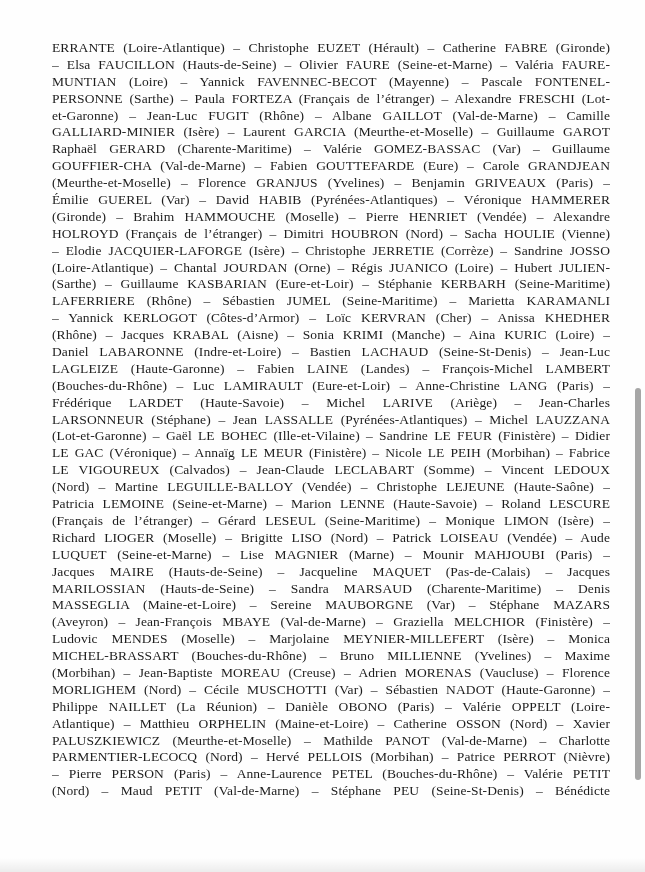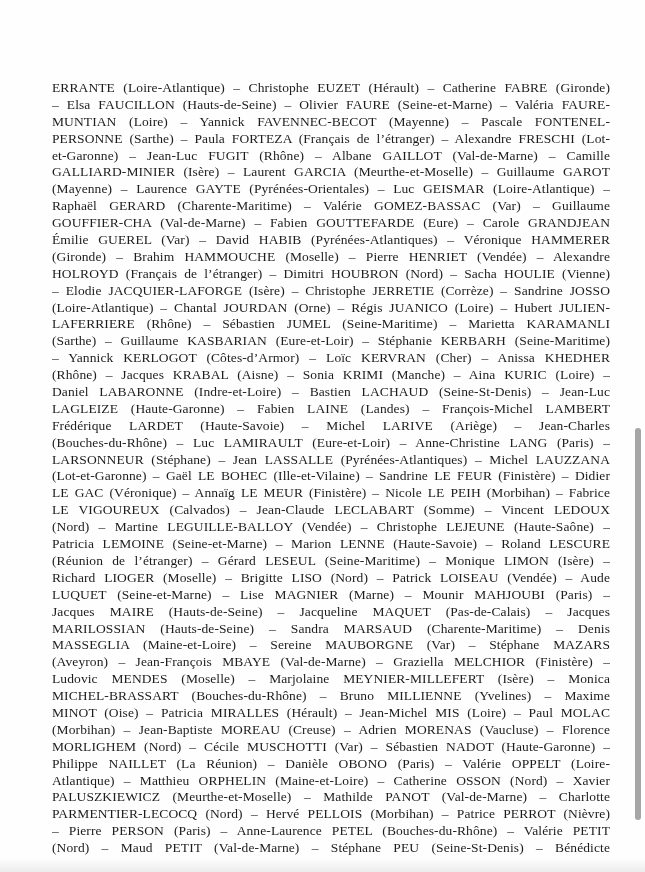"ERRANTE (Loire-Atlantique) – Christophe" .page { margin-top: 40px -> none }
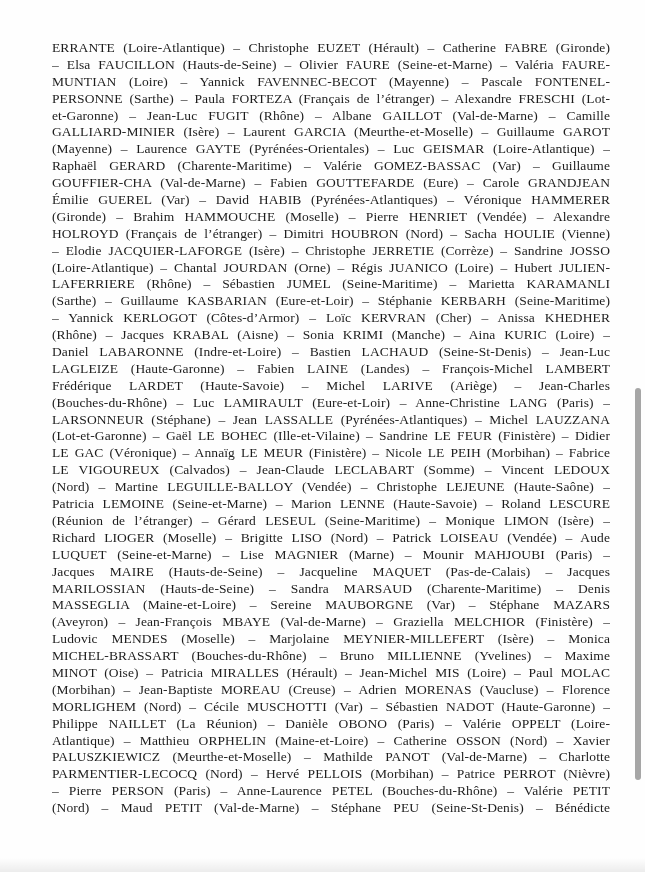"(Mayenne) – Laurence GAYTE" div.line { html: <div>(Mayenne) – Laurence GAYTE (Pyrénées-Orientales) – Luc GEISMAR (Loire-Atlantique) –</div> -> none }
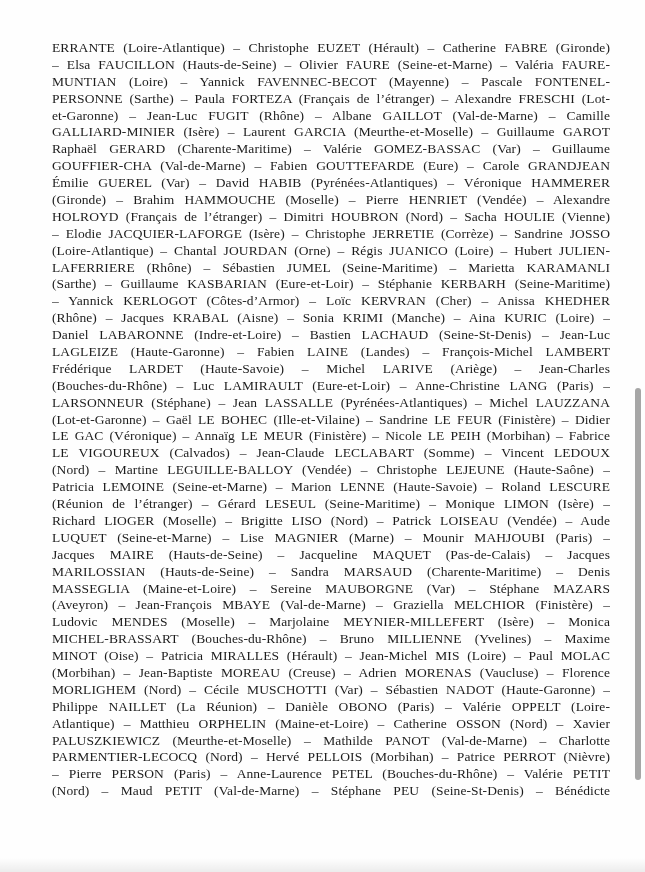"(Meurthe-et-Moselle) – Florence GRANJUS" div.line { html: none -> <div>(Meurthe-et-Moselle) – Florence GRANJUS (Yvelines) – Benjamin GRIVEAUX (Paris) –</div> }
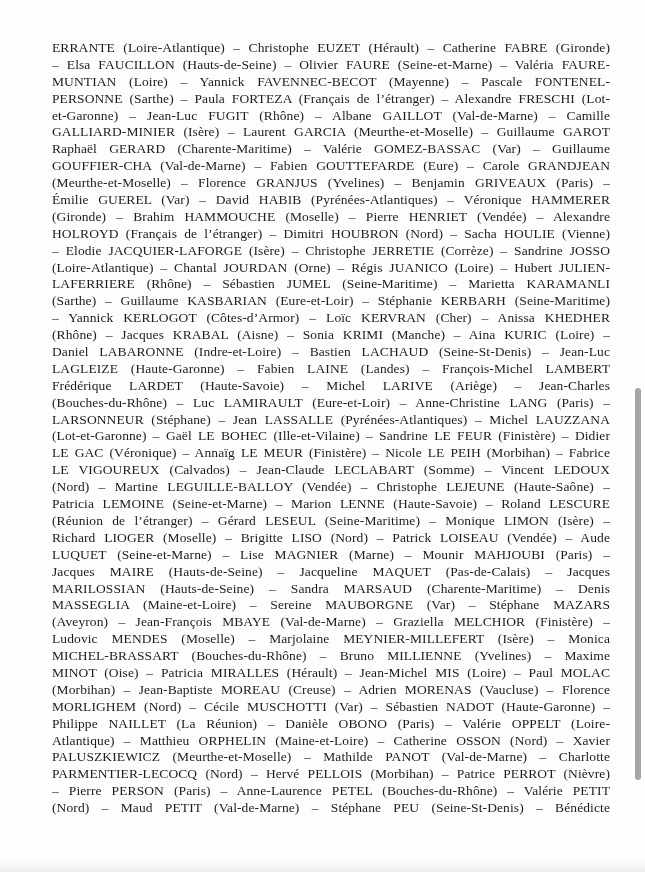"LAFERRIERE (Rhône) – Sébastien JUMEL" div.line { order: before "(Sarthe) – Guillaume KASBARIAN" -> after "(Sarthe) – Guillaume KASBARIAN" }
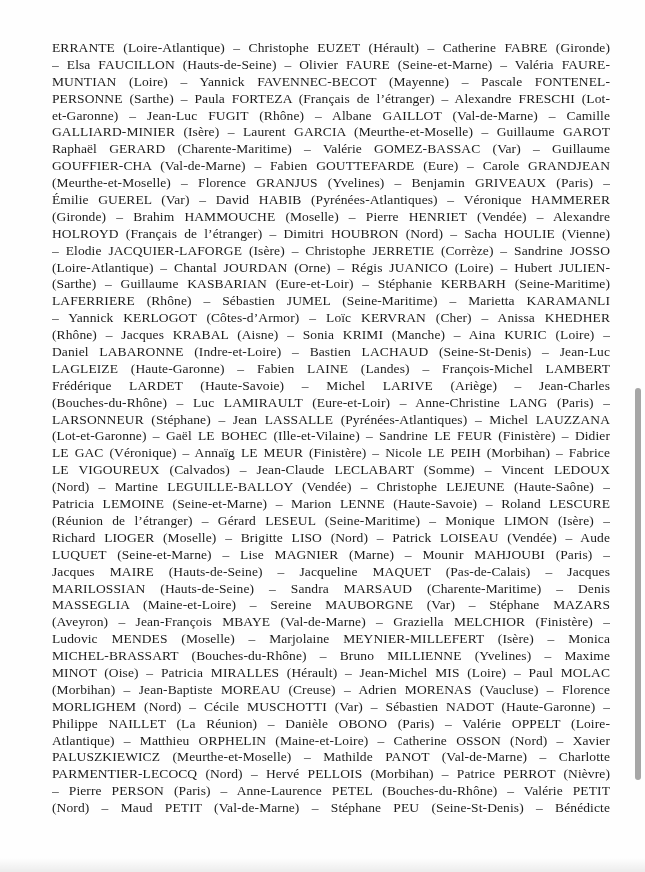"Frédérique LARDET (Haute-Savoie) –" div.line { order: before "(Bouches-du-Rhône) – Luc LAMIRAULT" -> after "(Bouches-du-Rhône) – Luc LAMIRAULT" }
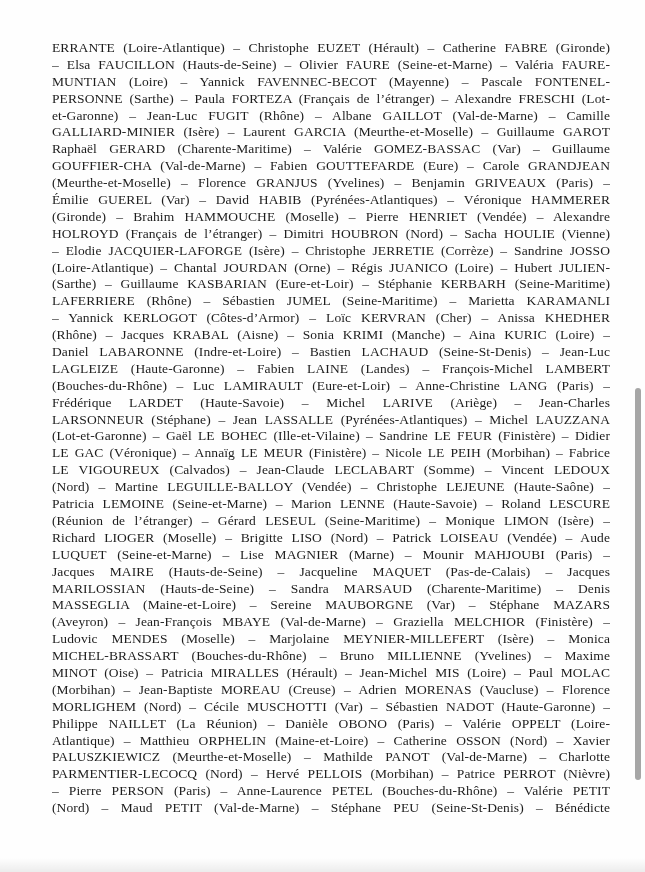"(Réunion de l’étranger) – Gérard" div.line { text: Réunion -> Français }
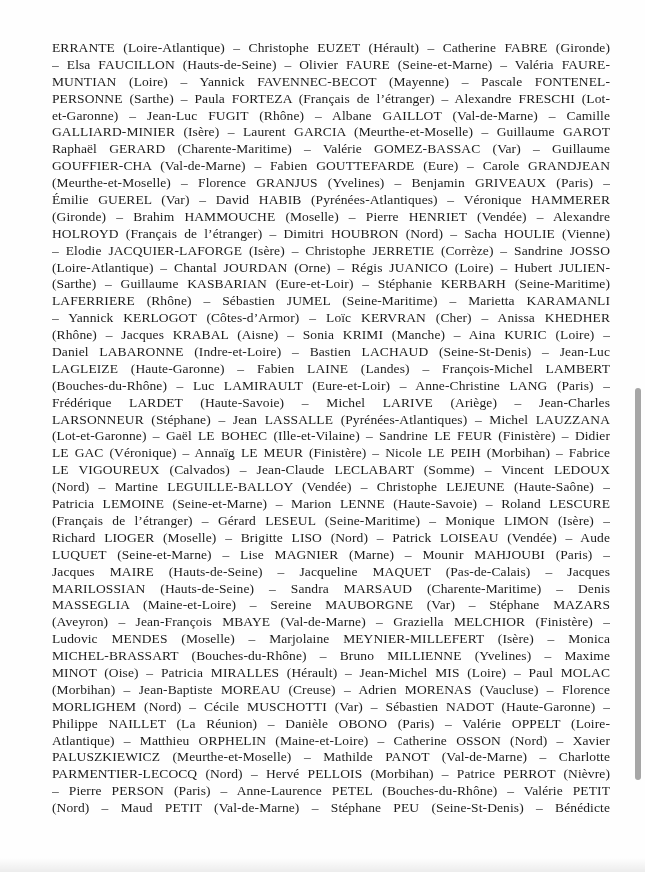"MINOT (Oise) – Patricia MIRALLES" div.line { html: <div>MINOT (Oise) – Patricia MIRALLES (Hérault) – Jean-Michel MIS (Loire) – Paul MOLAC</div> -> none }
